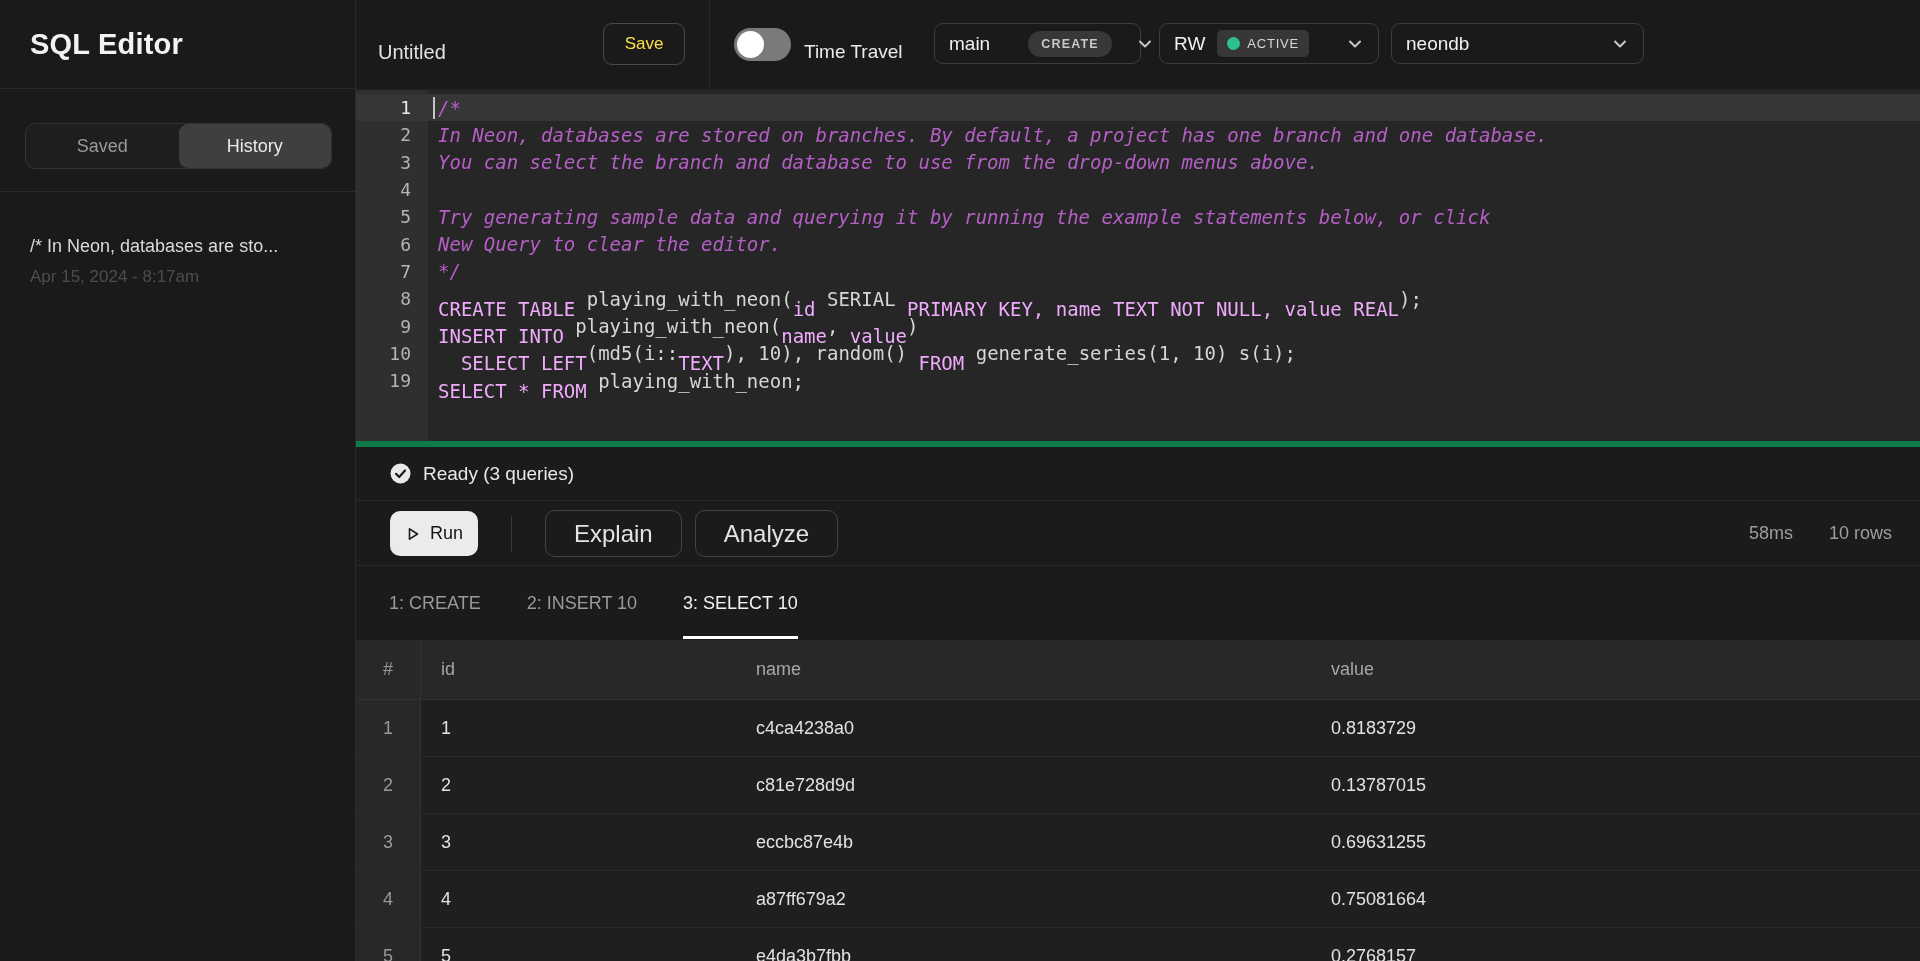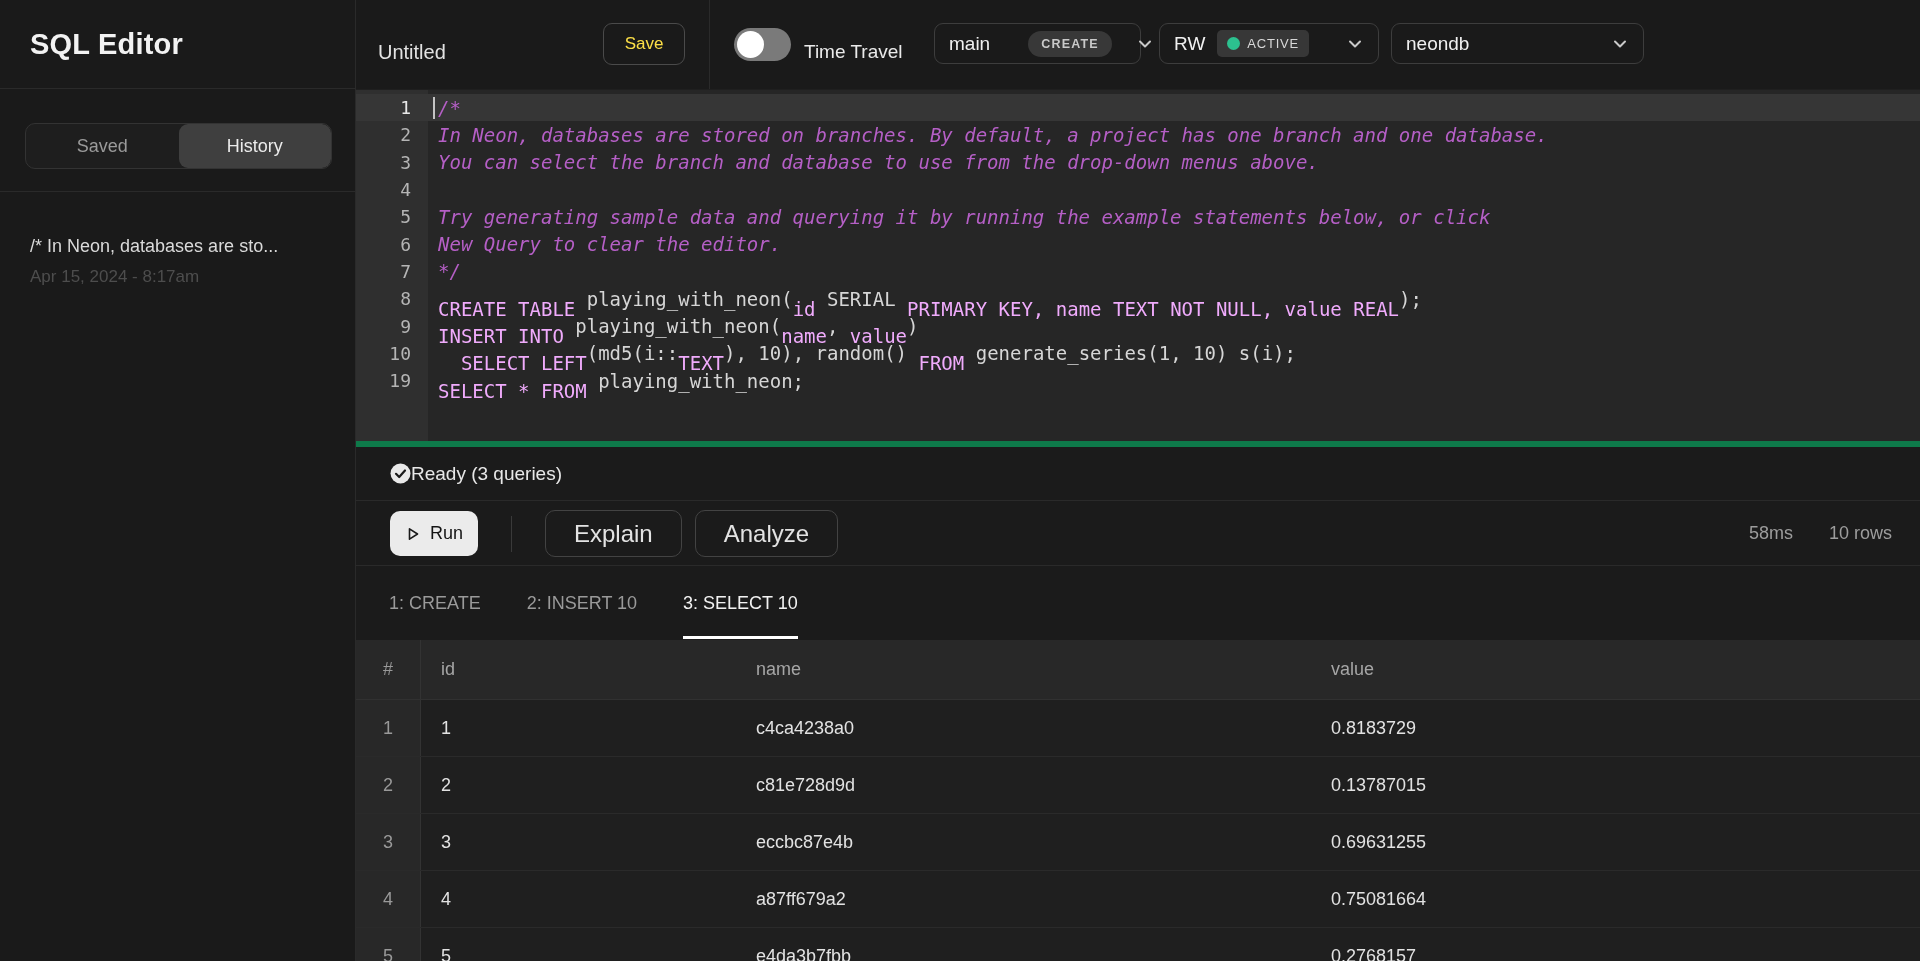"Ready (3 queries)" .status-row { gap: none -> 12px }
